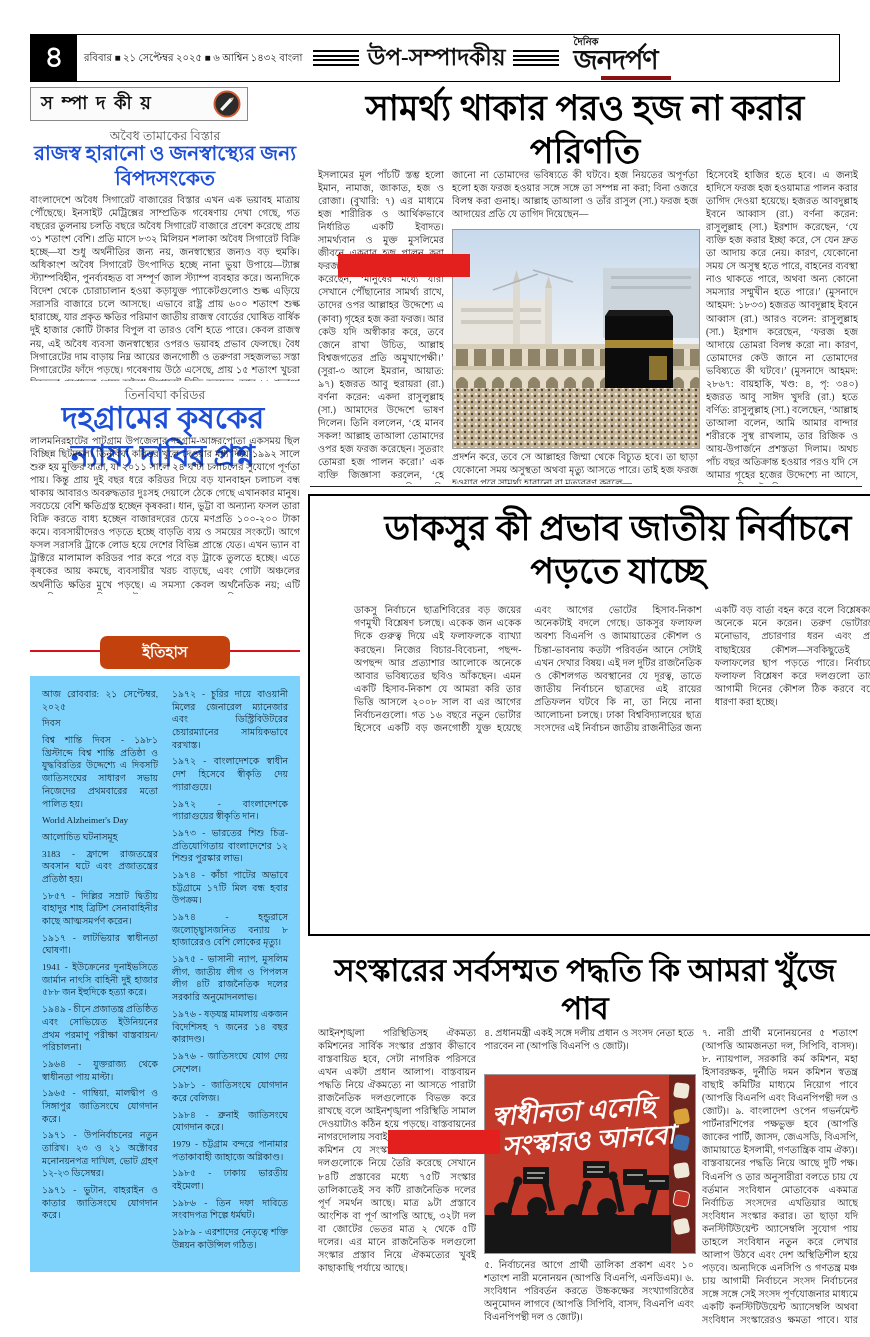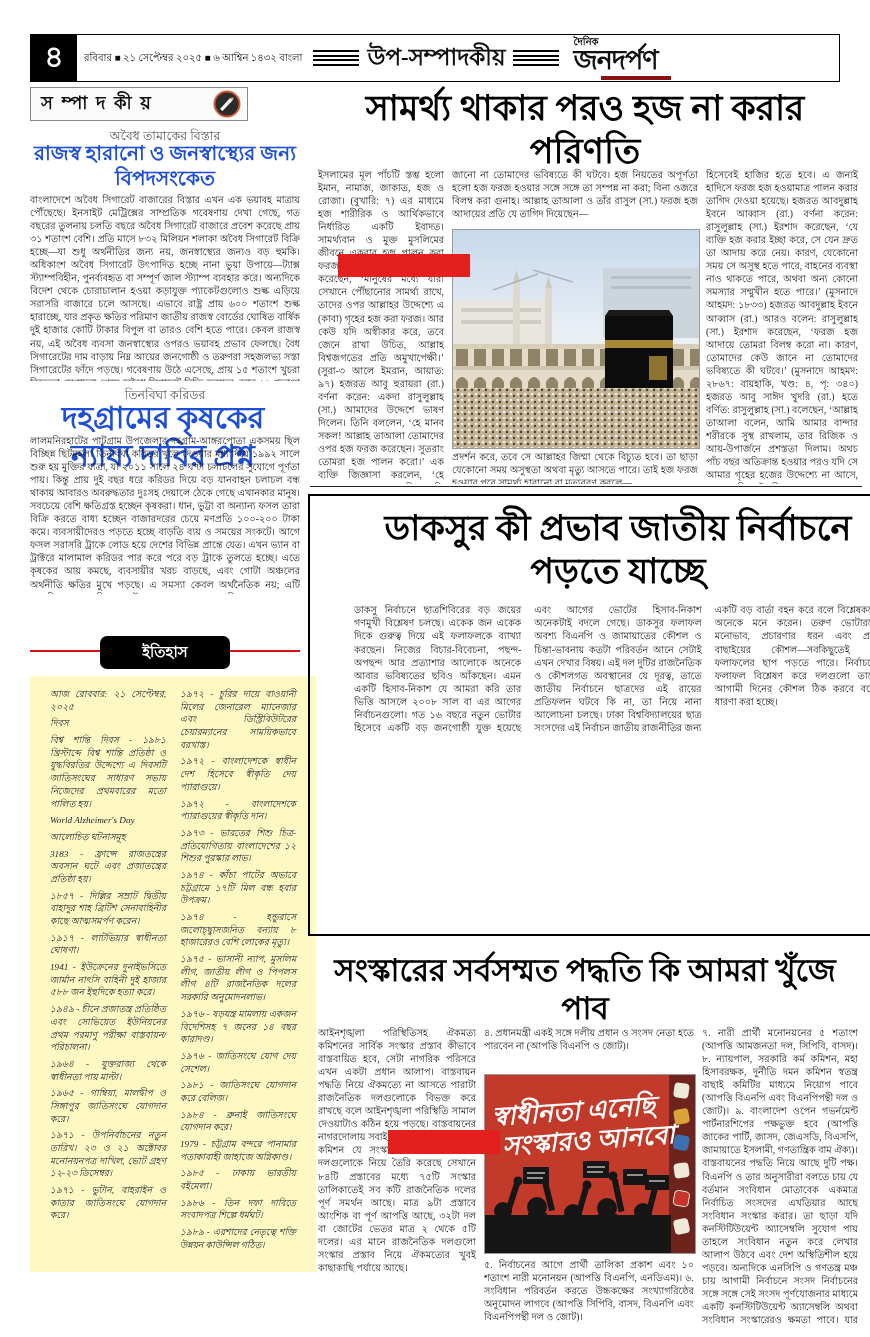"ইতিহাস" .badge { background: #000000 -> #c2410c }
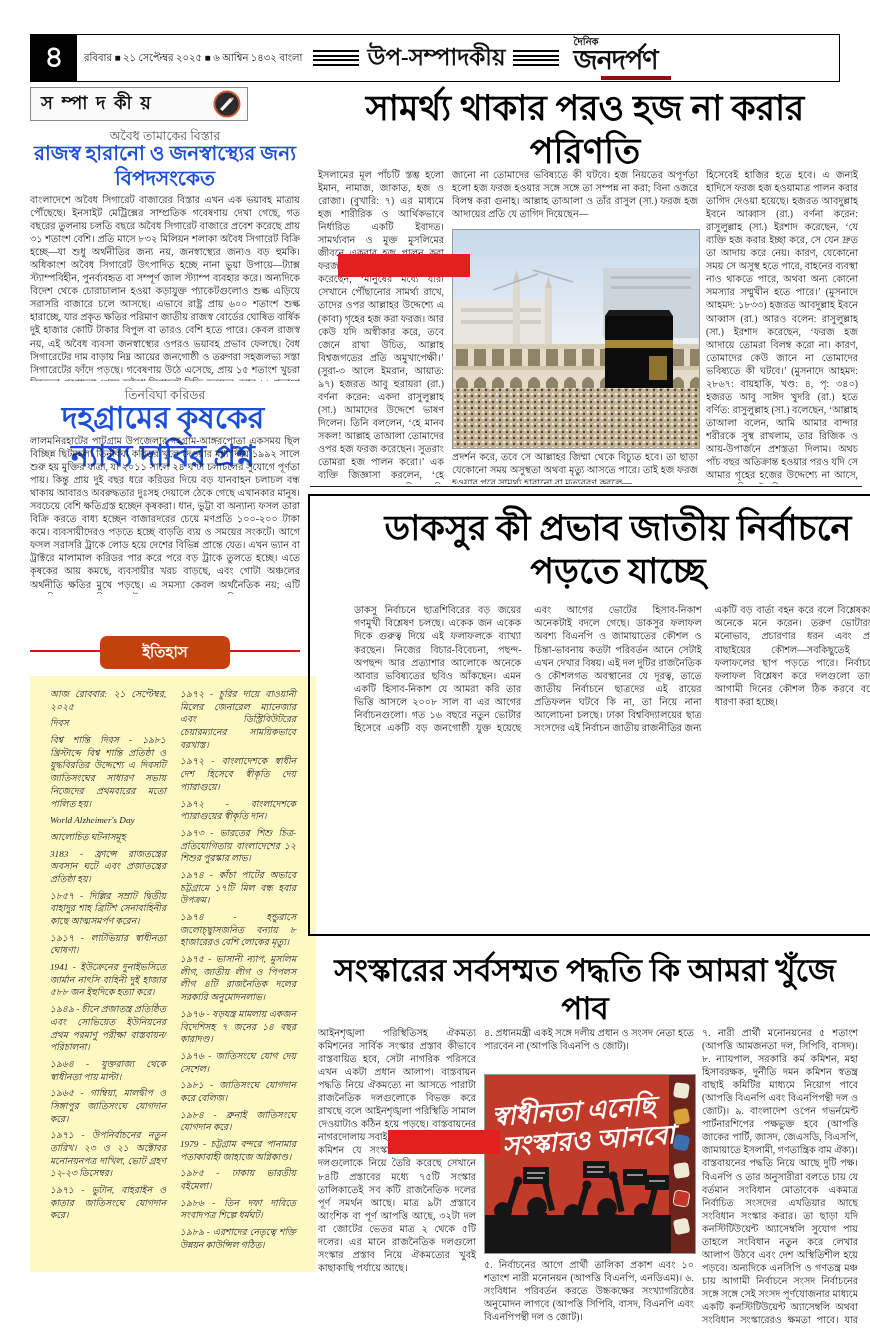"আজ রোববার: ২১ সেপ্টেম্বর, ২০২৫" .histbox { background: #fef9c3 -> #7dd3fc; font-style: italic -> none; padding: 12px 20px -> 12px 12px }
